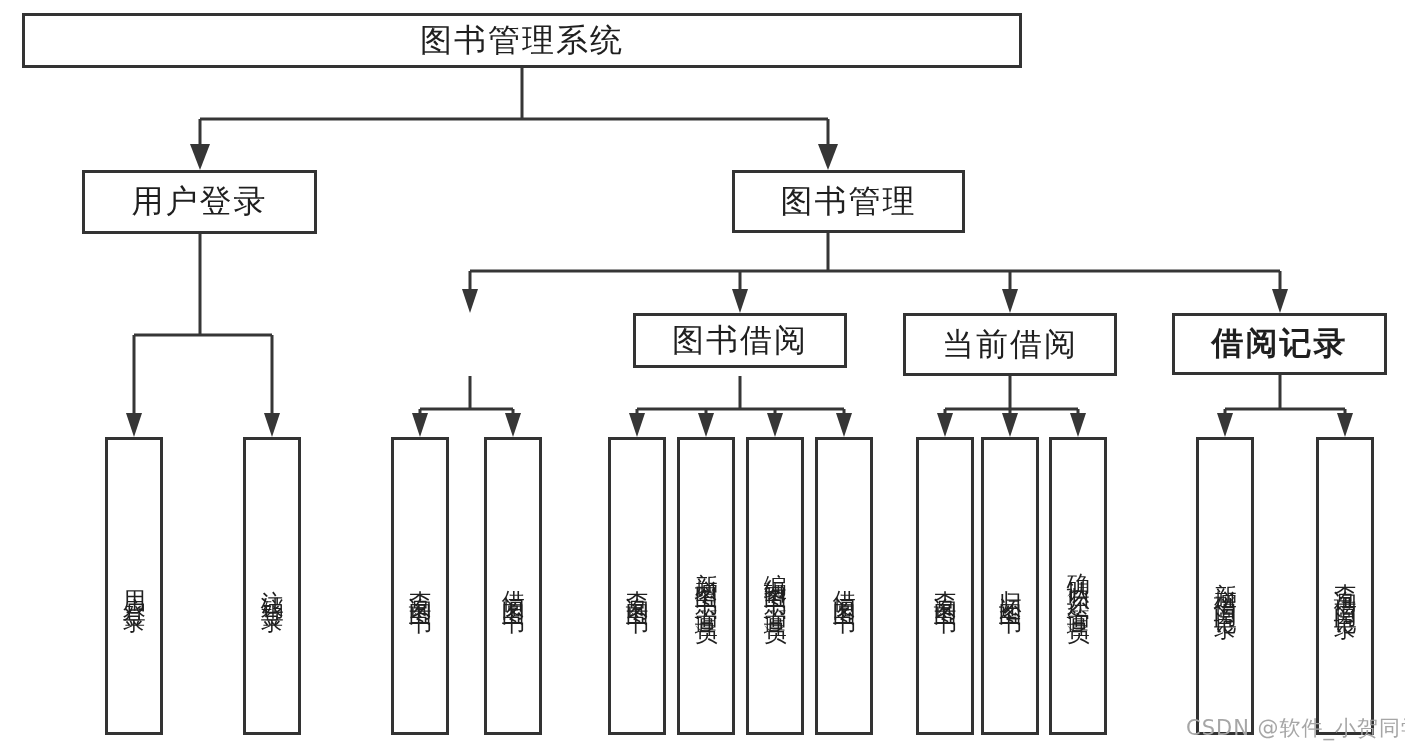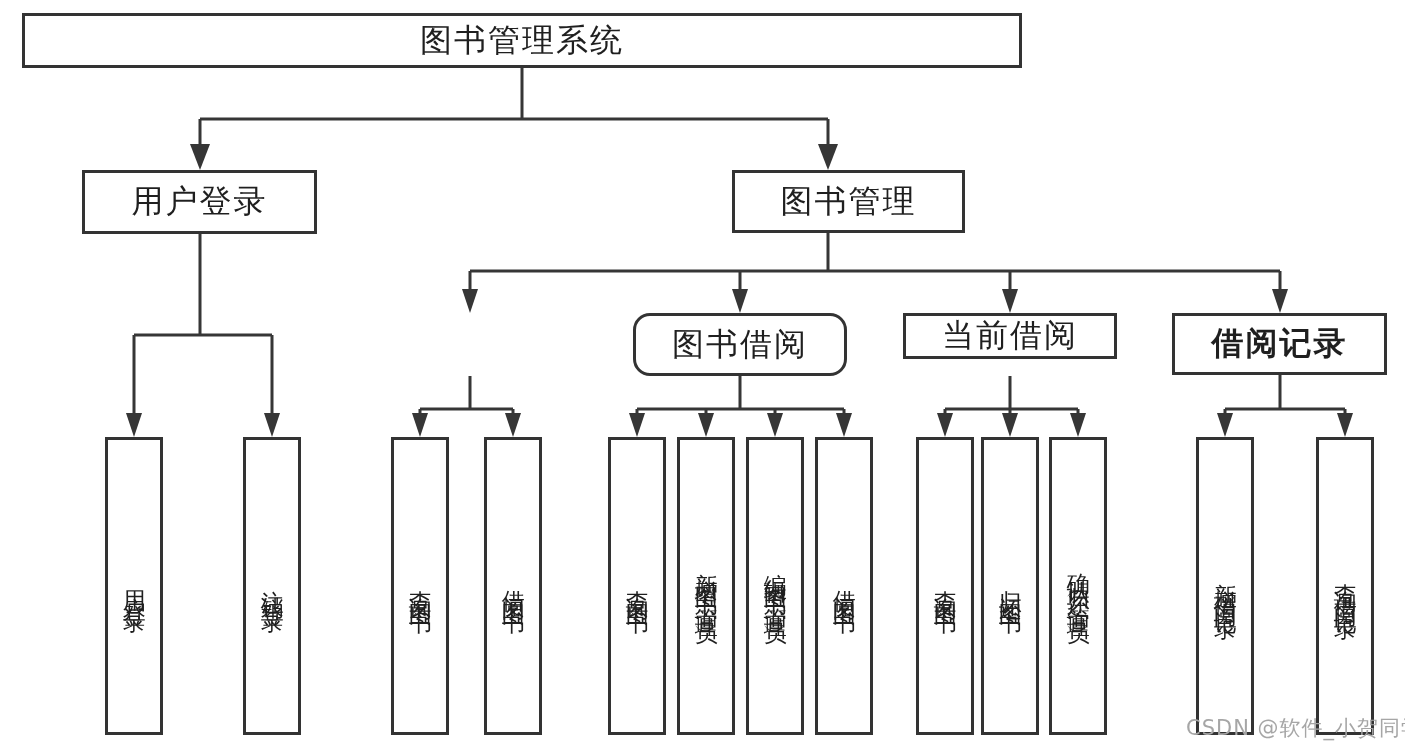"图书借阅" div.node { border-radius: 17px -> none; height: 63px -> 55px }
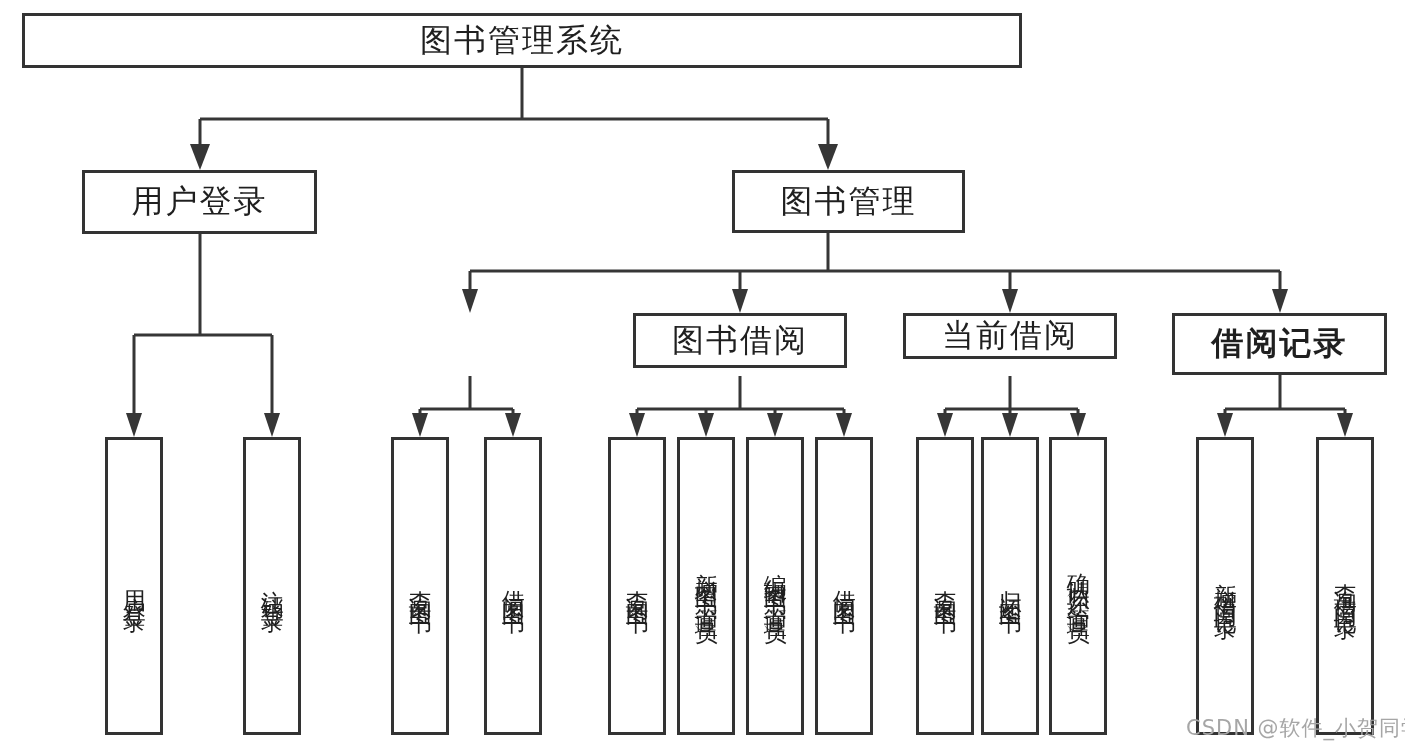"当前借阅" div.node { height: 46px -> 63px }
